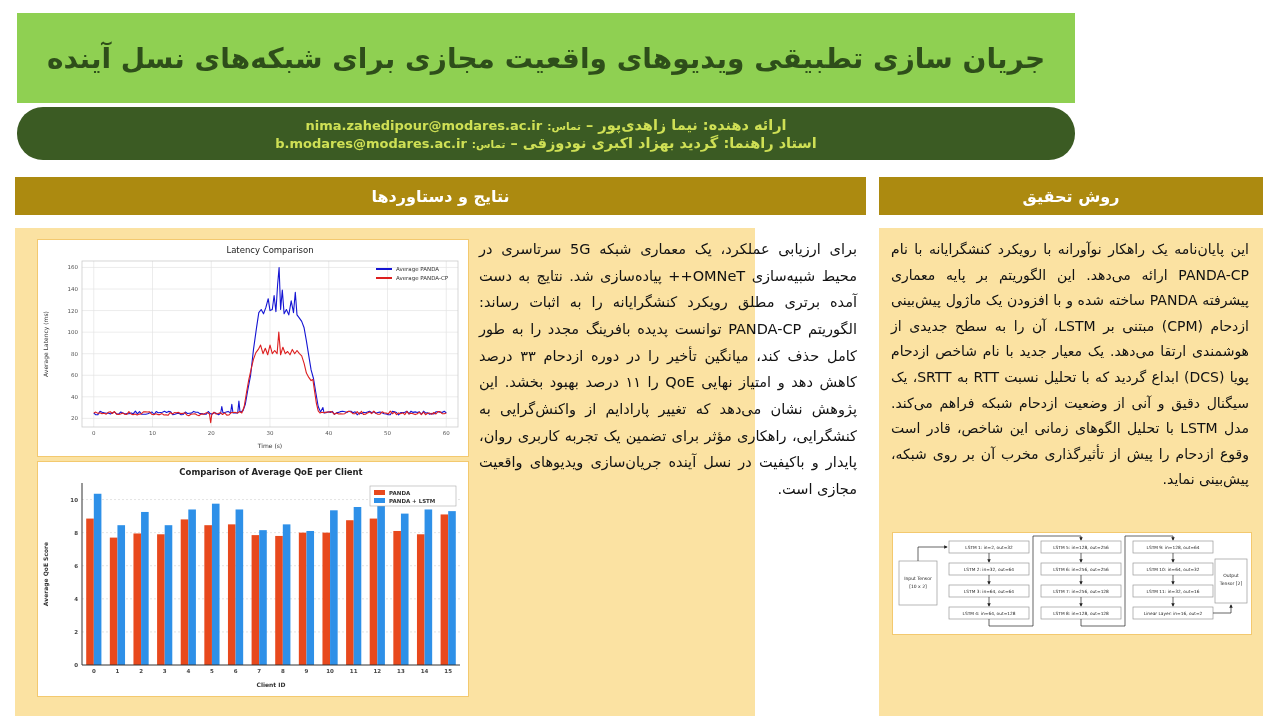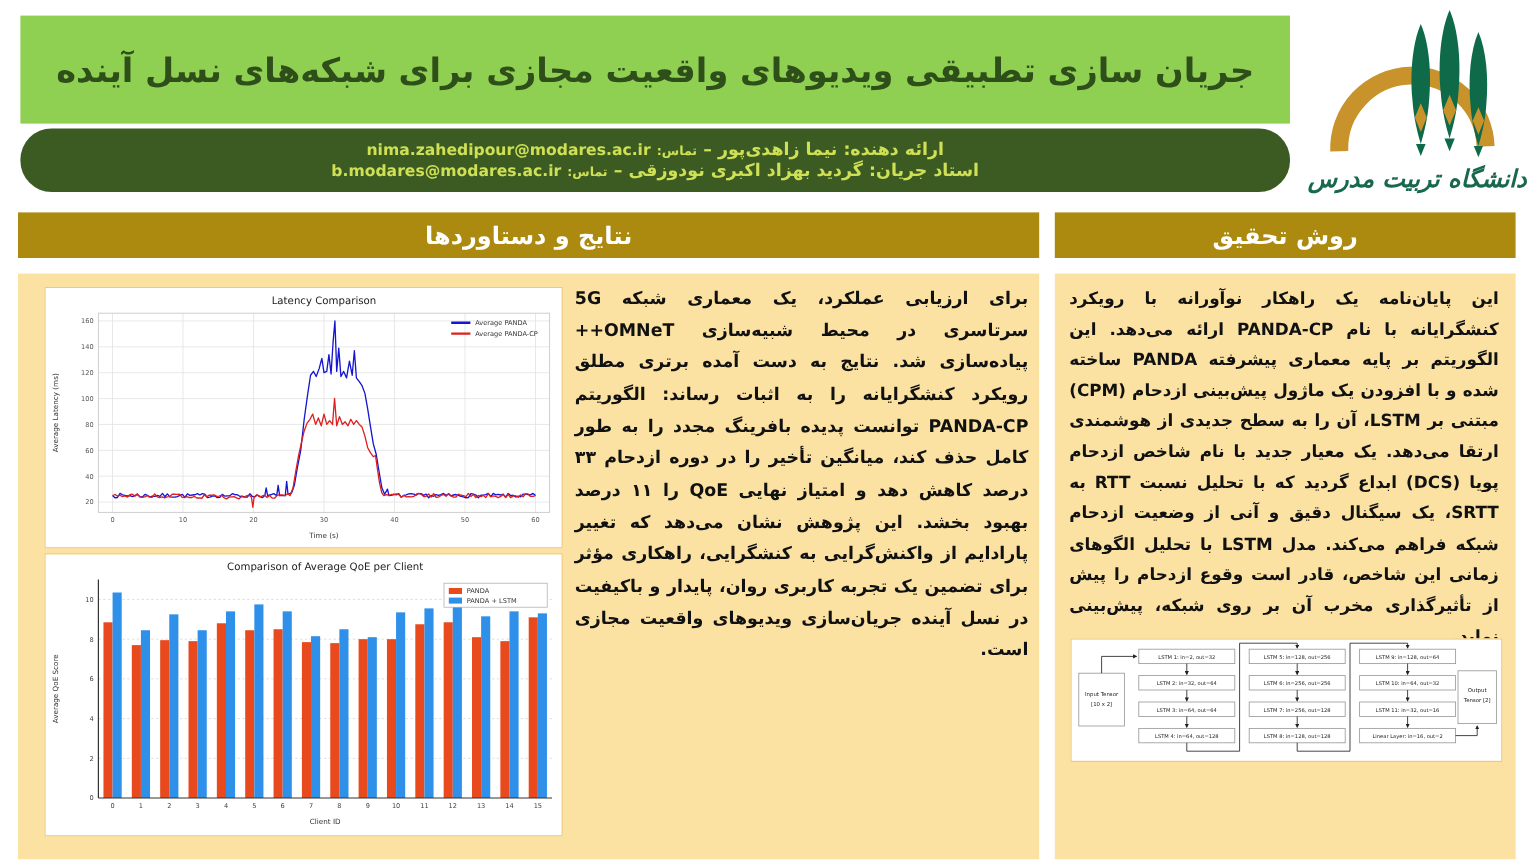"استاد جریان:" span { text: جریان -> راهنما }
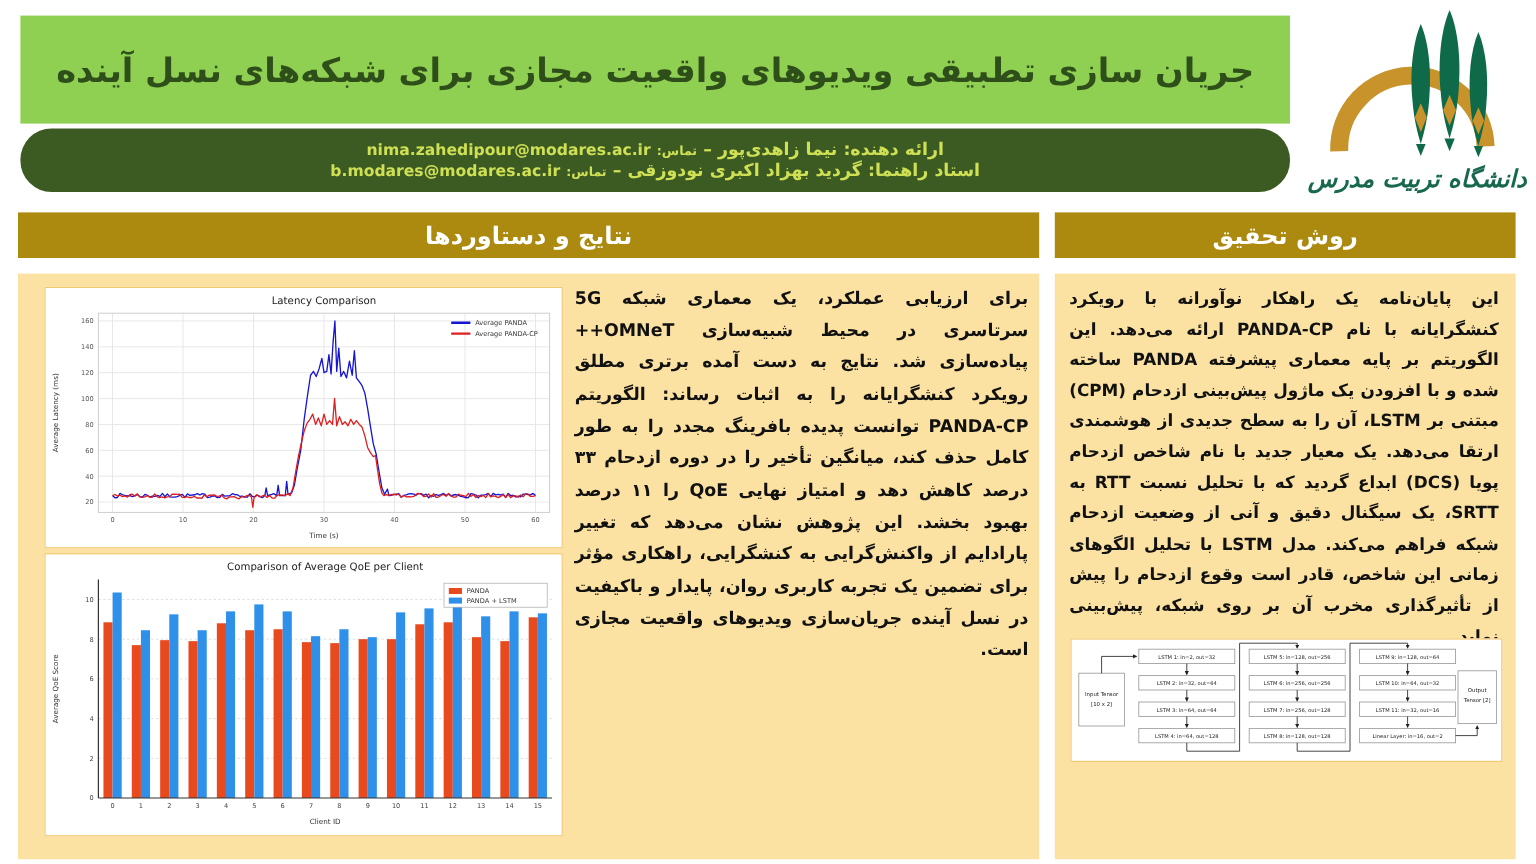"دانشگاه تربیت مدرس" div.logo { html: <div> <svg> <path></path> <g> <g> <path></path> <path></path> <path></path> </g> <g> <path></path> <path></path> <path></path> </g> <g> <path></path> <path></path> <path></path> </g> </g> <text>دانشگاه تربیت مدرس</text> </svg> </div> -> none }
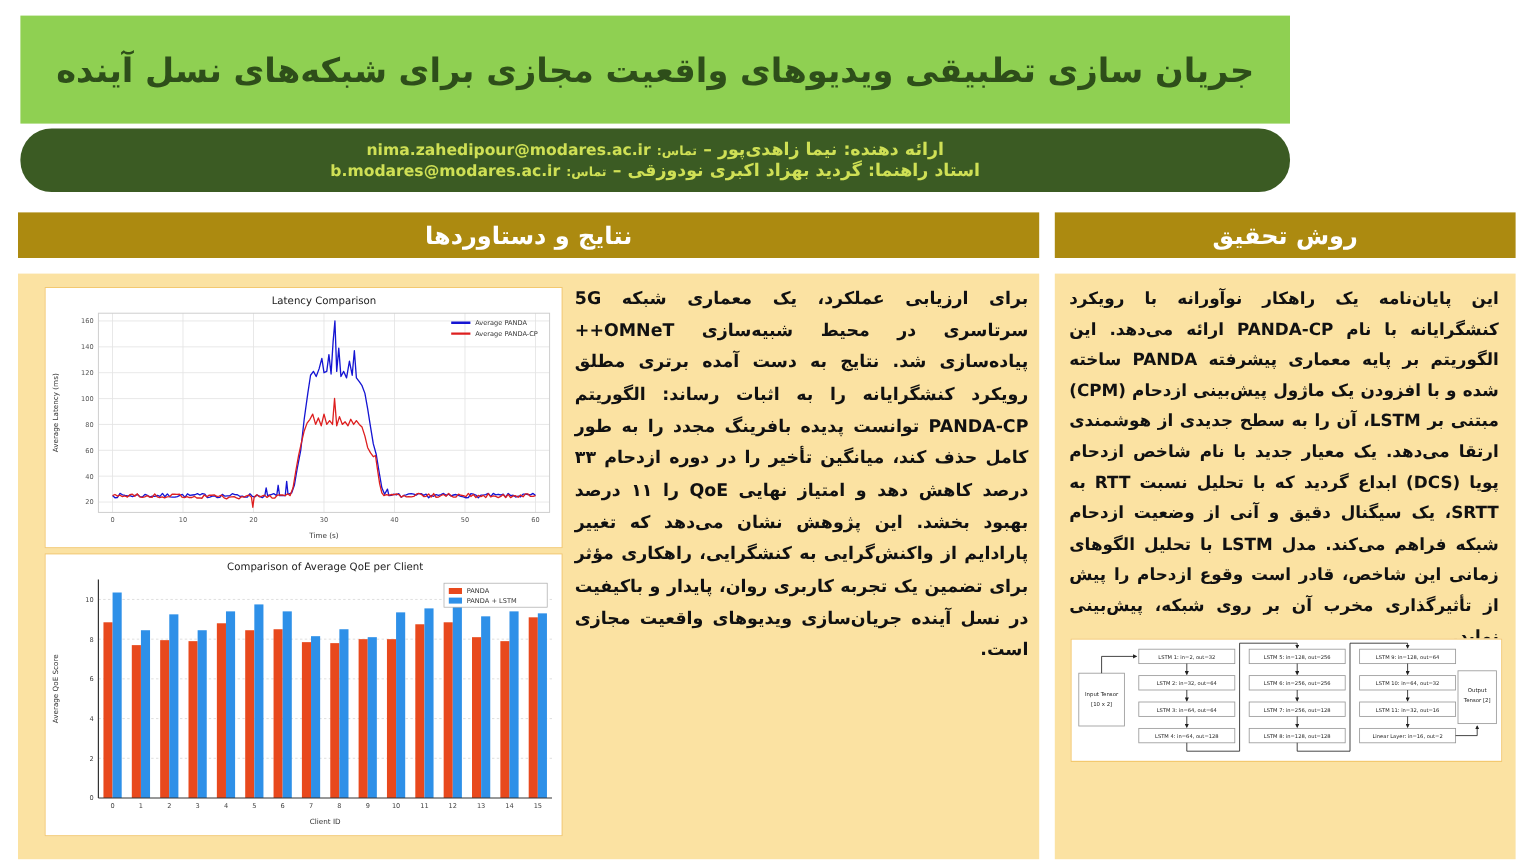"نتایج و دستاوردها" .sec-header .t { font-size: 20px -> 16px }
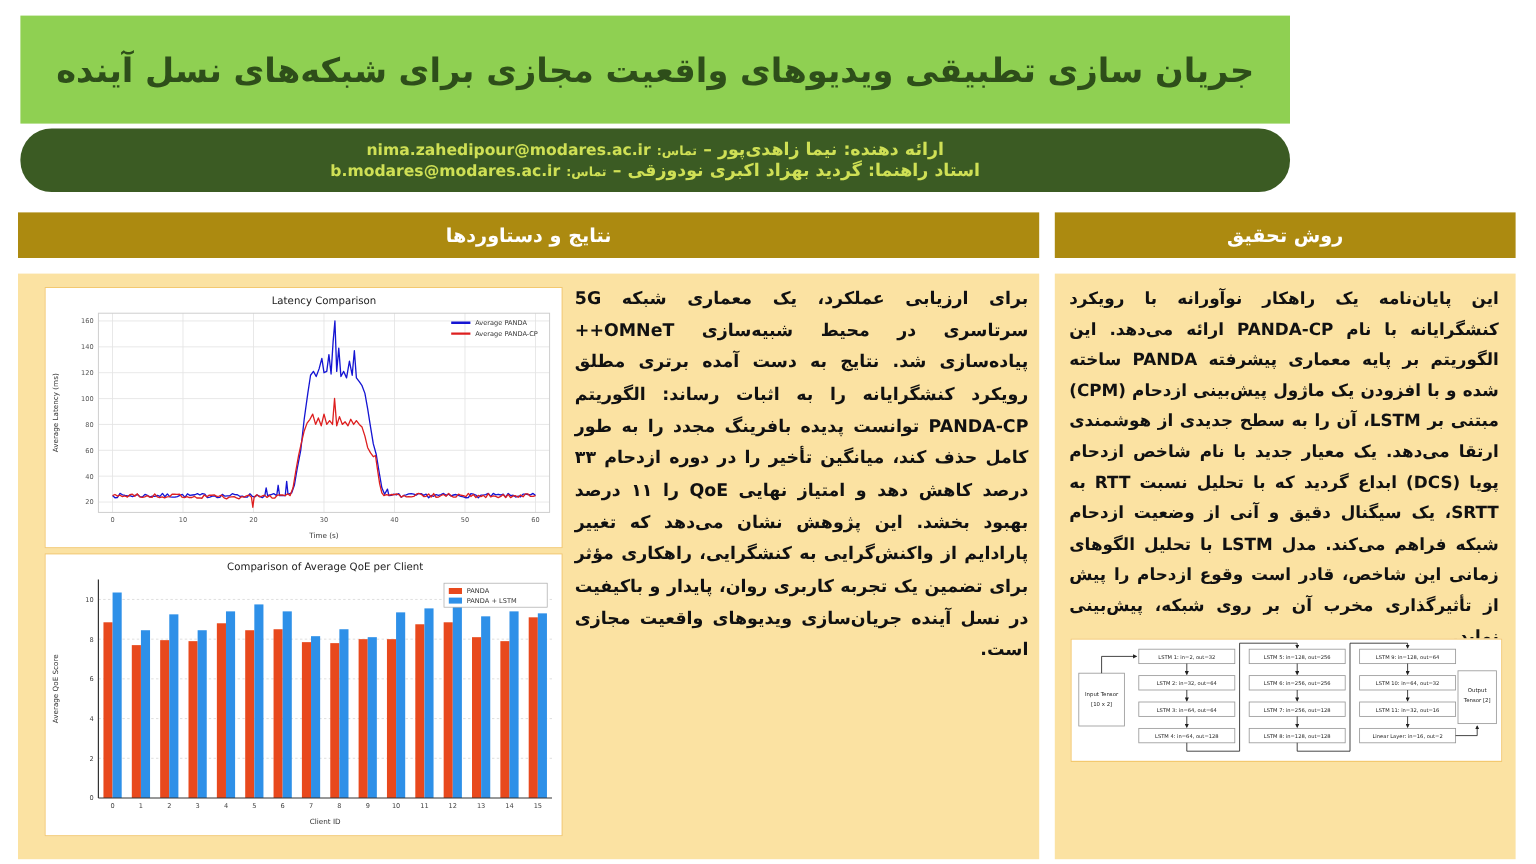"Latency Comparison" .panel.left { width: 851px -> 740px }
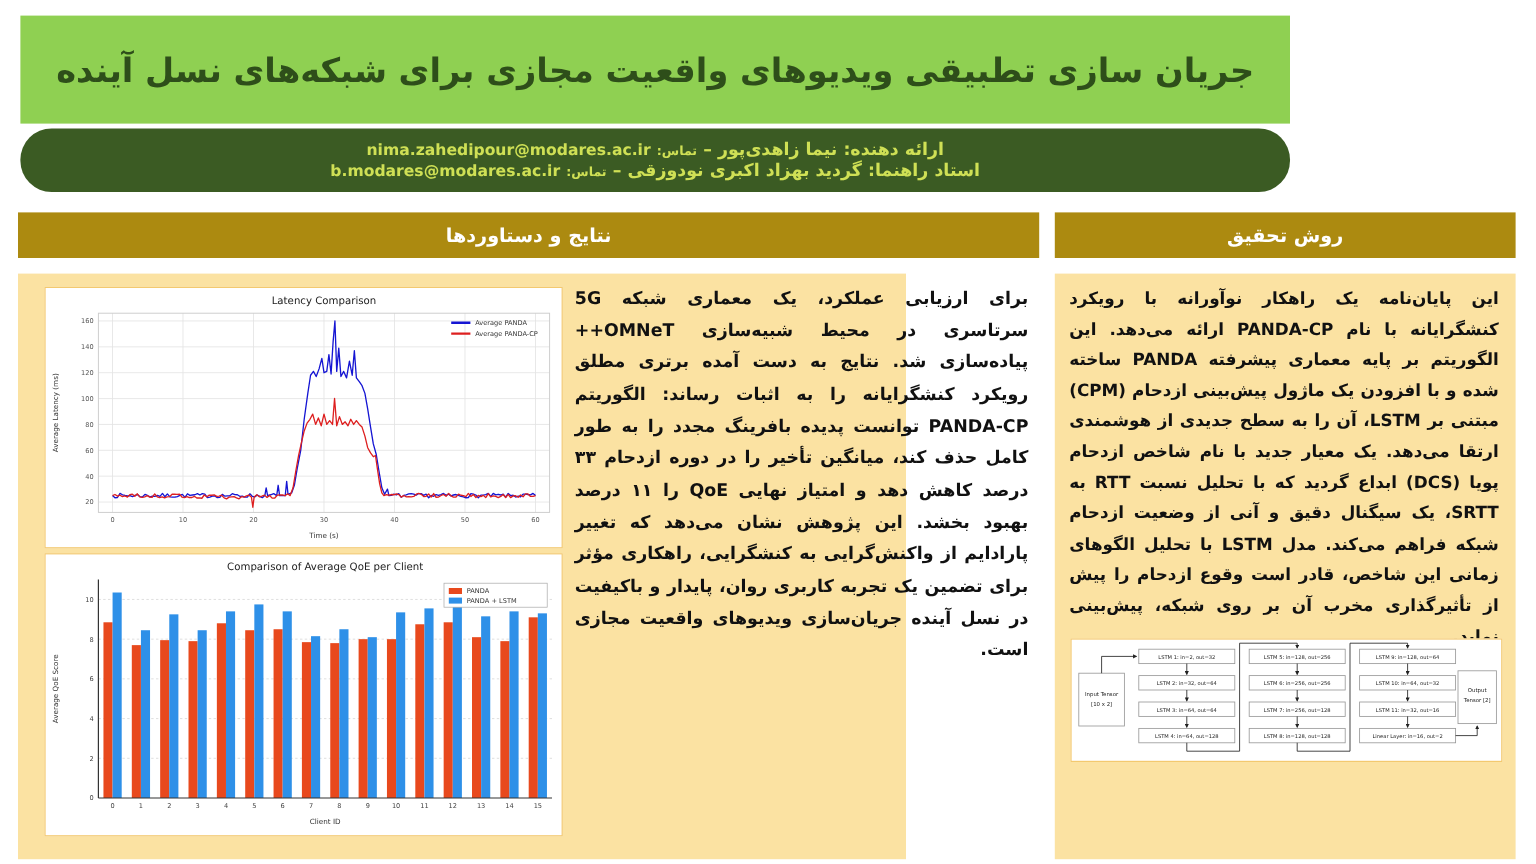"برای ارزیابی عملکرد، یک معماری" .body-text { font-weight: bold -> normal }
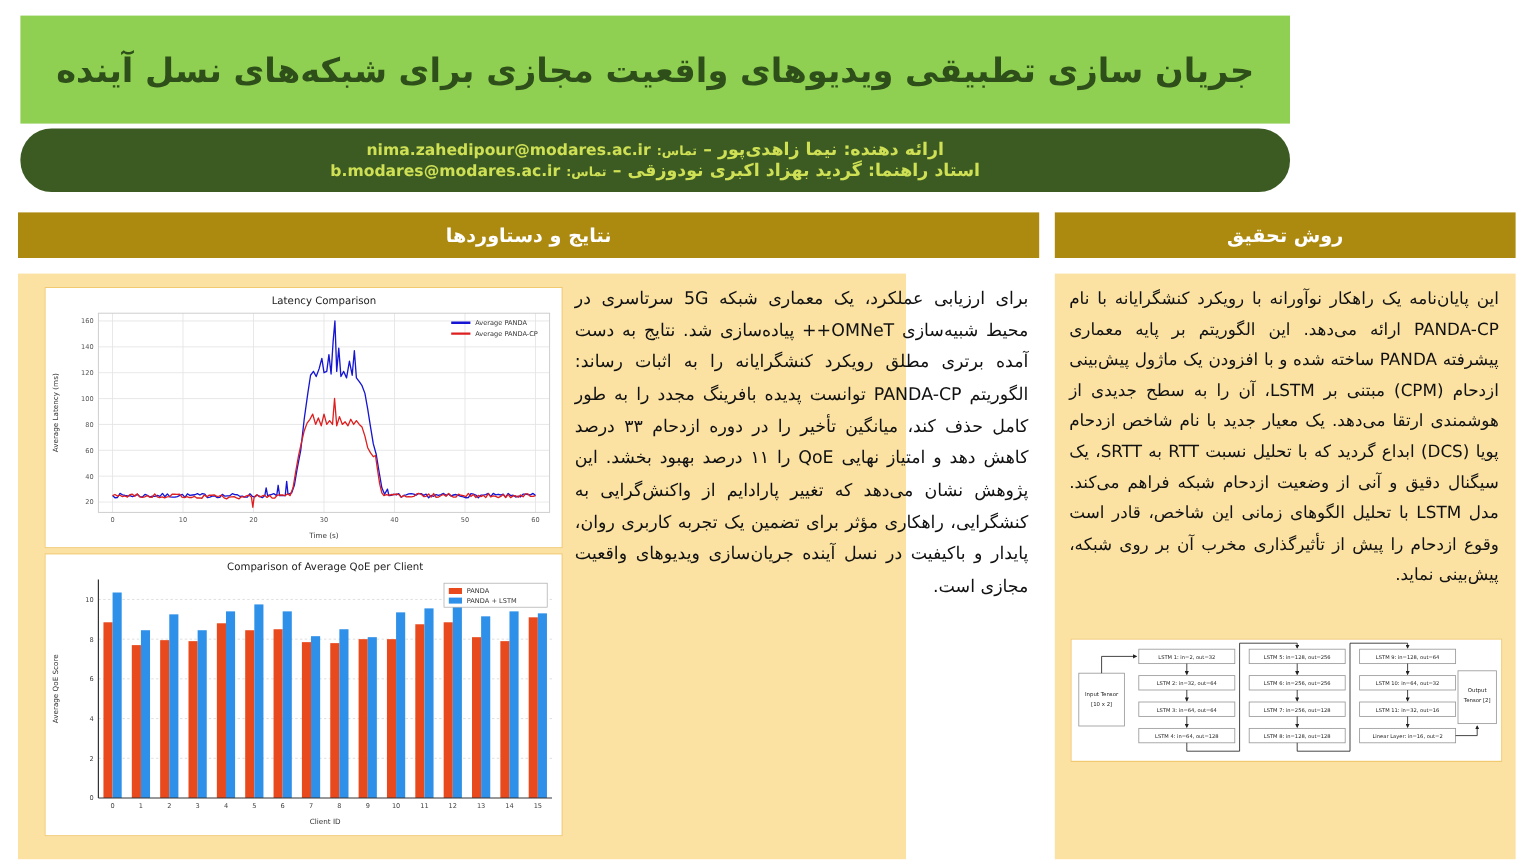"Comparison of Average QoE per" .chart2 { font-weight: none -> bold }
